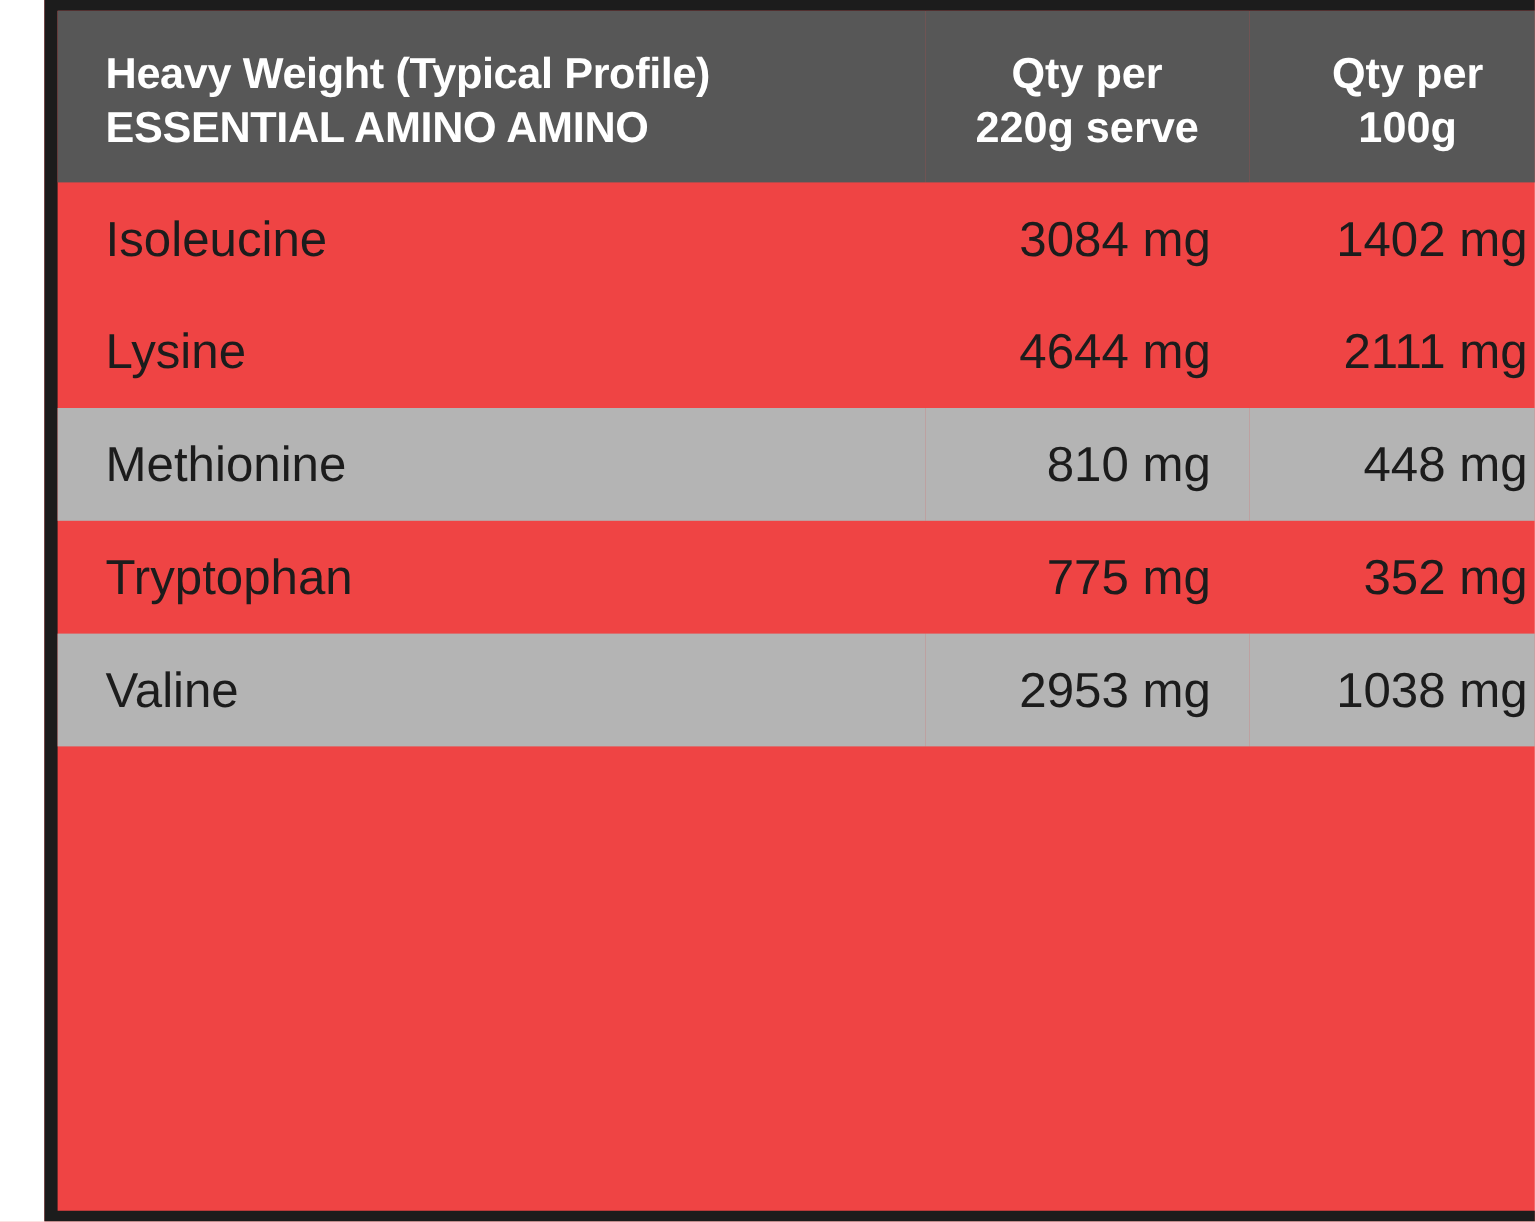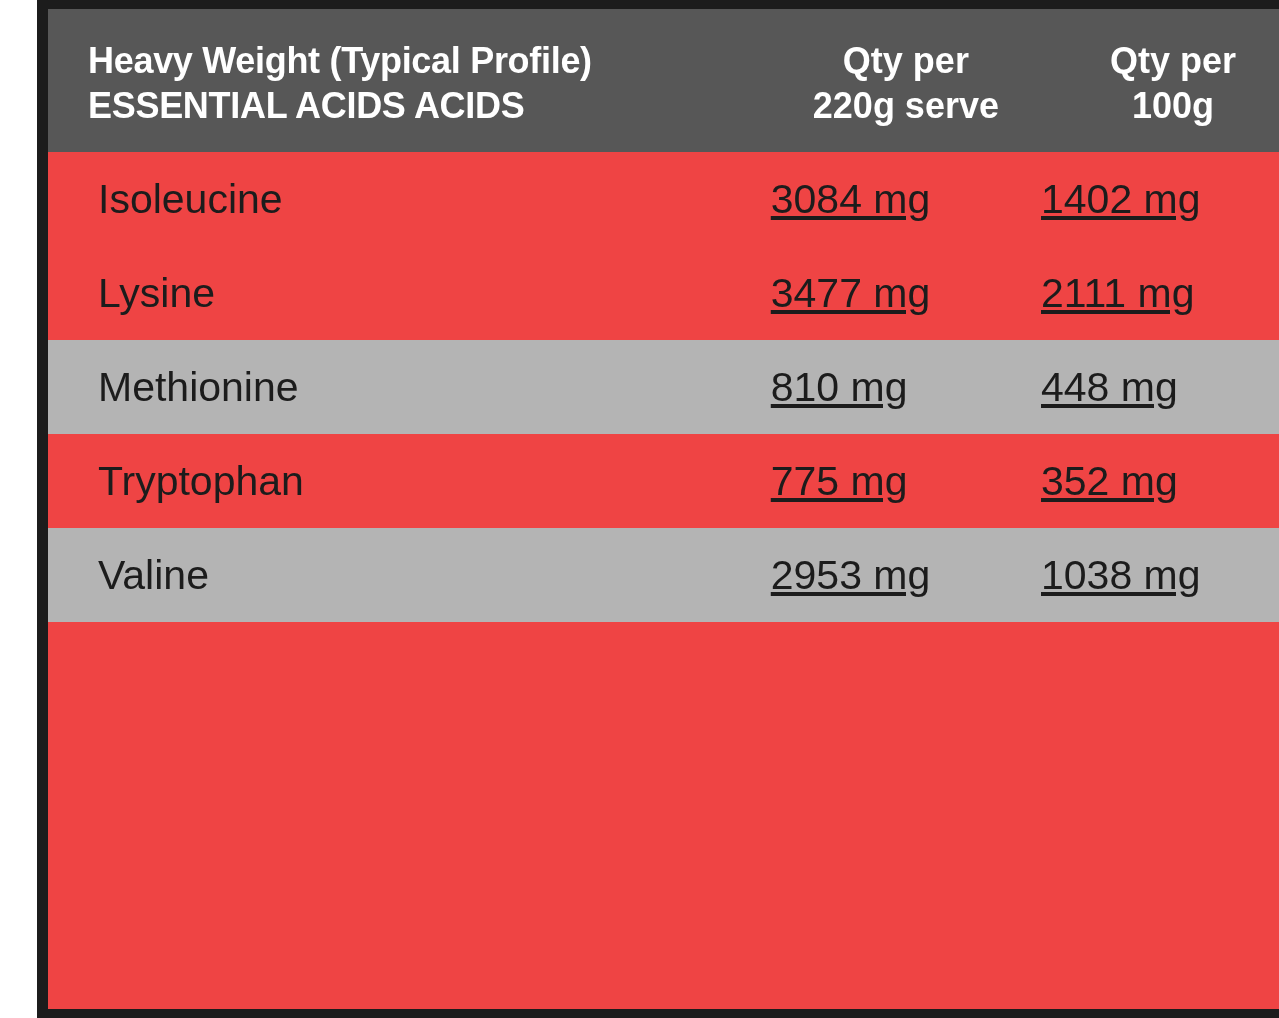"ESSENTIAL ACIDS ACIDS" span.line2 { text: ACIDS ACIDS -> AMINO AMINO }
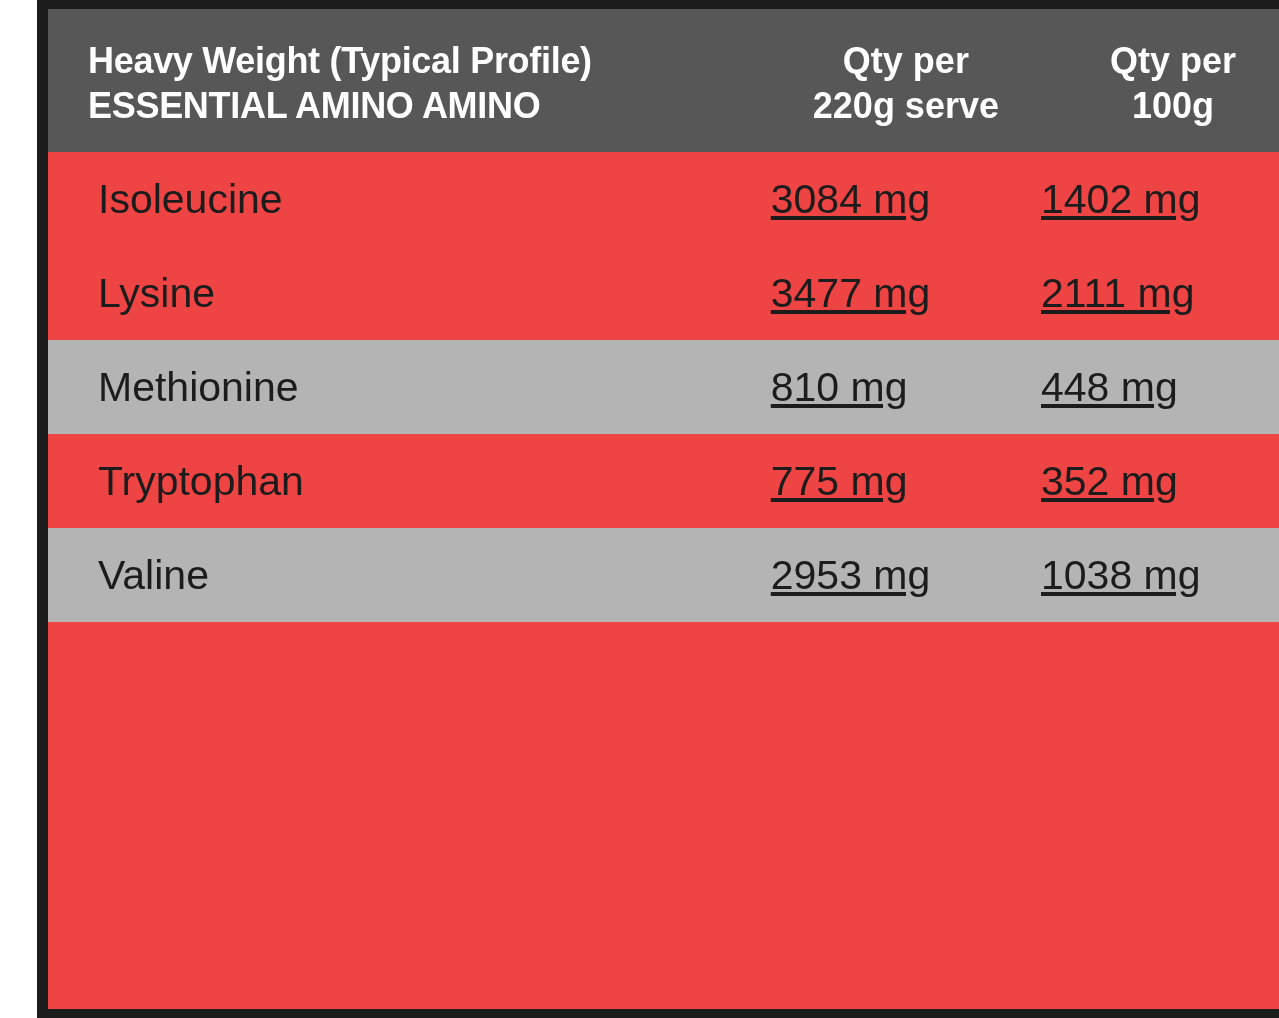"Isoleucine" tbody tr td.name { padding-left: 50px -> 40px }
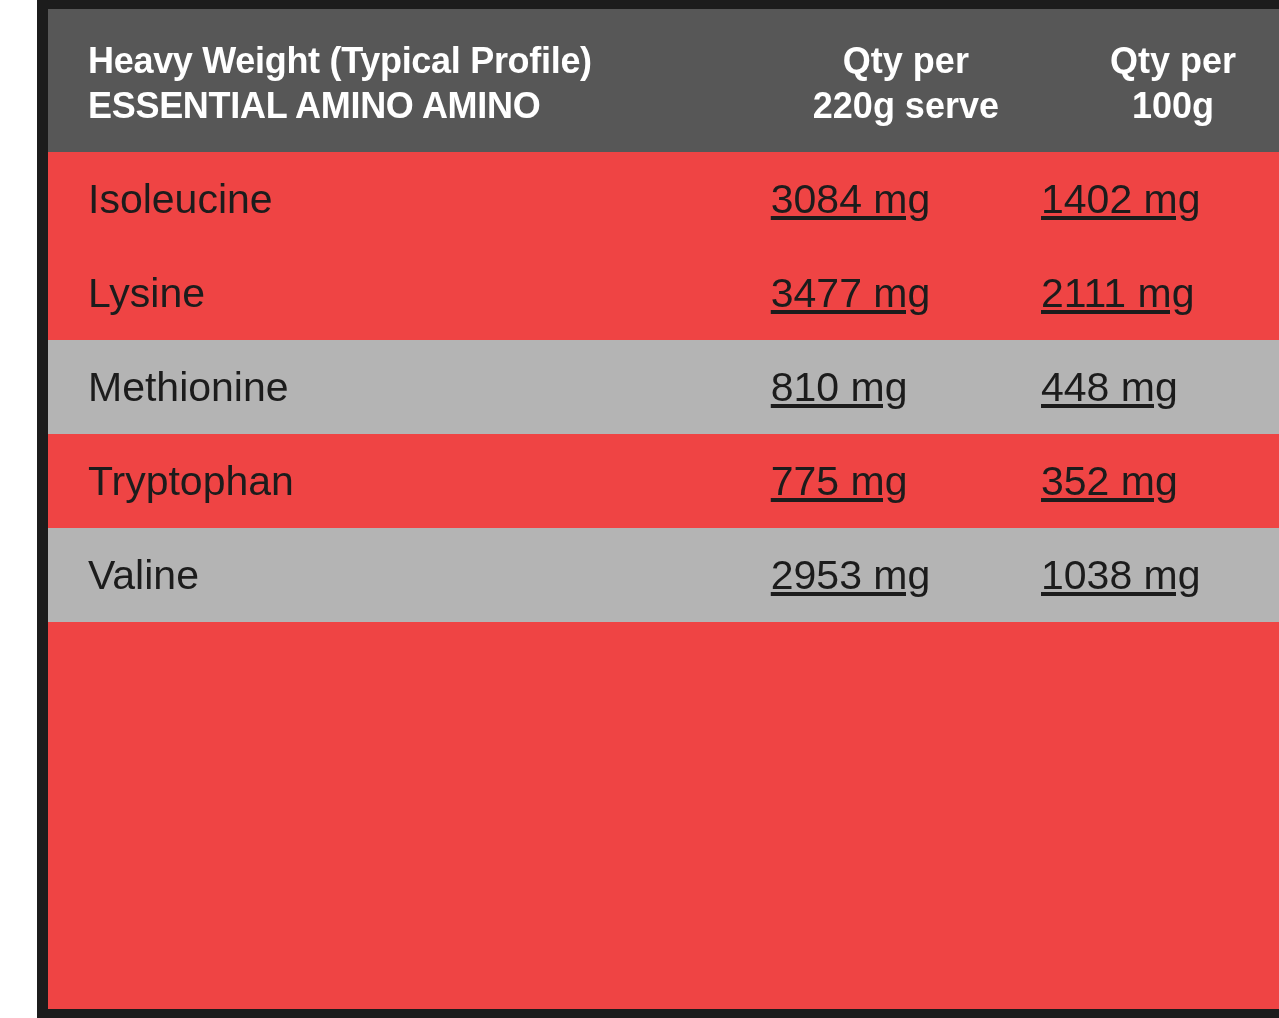"3084 mg" tbody tr td.val { text-align: left -> right; text-decoration: underline -> none }
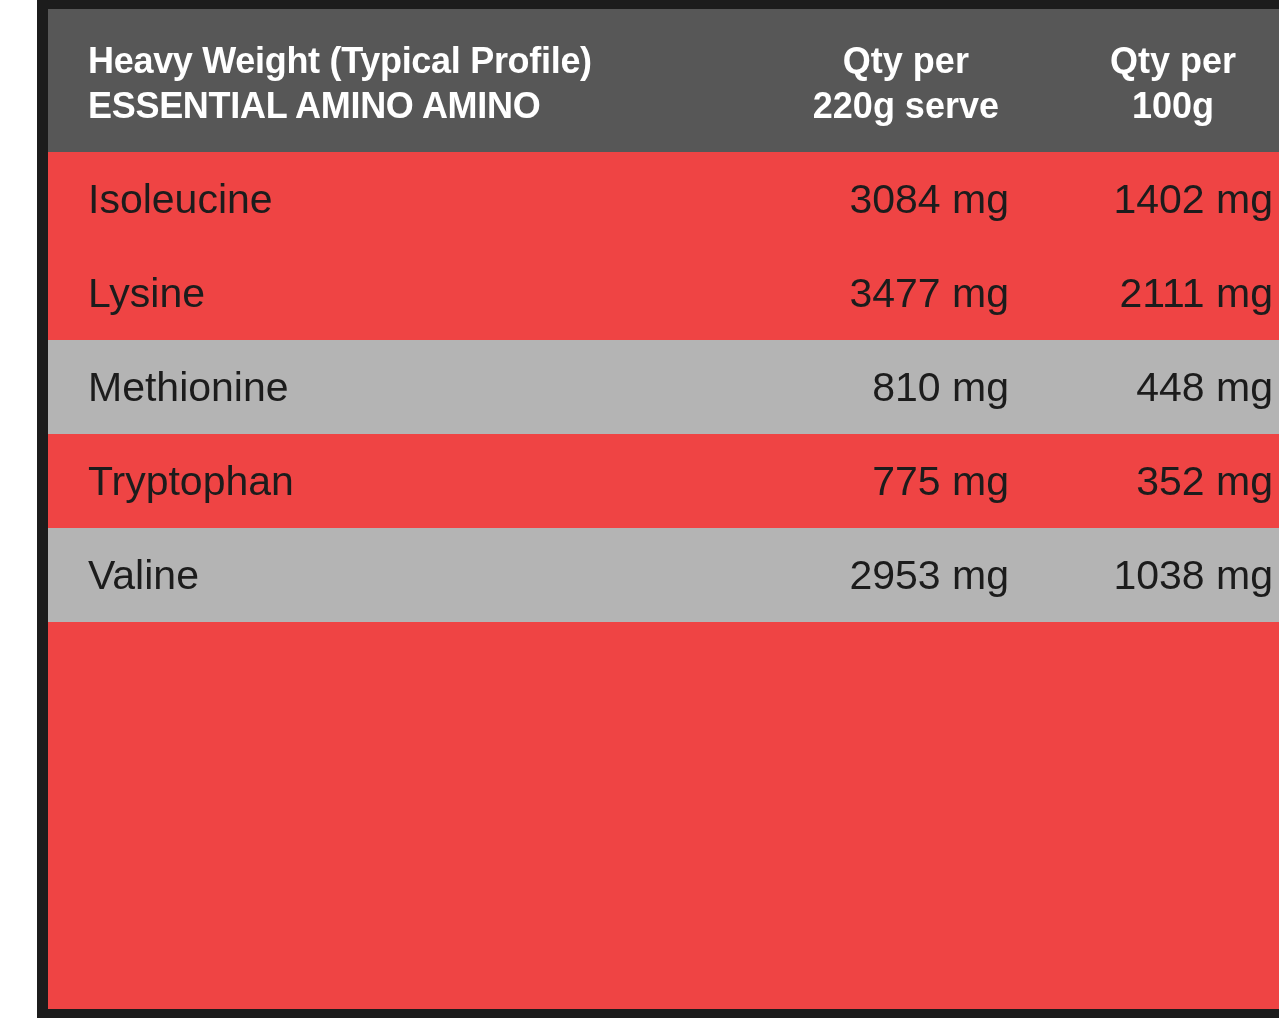"3477 mg" td.val { text: 3477 -> 4644 }
